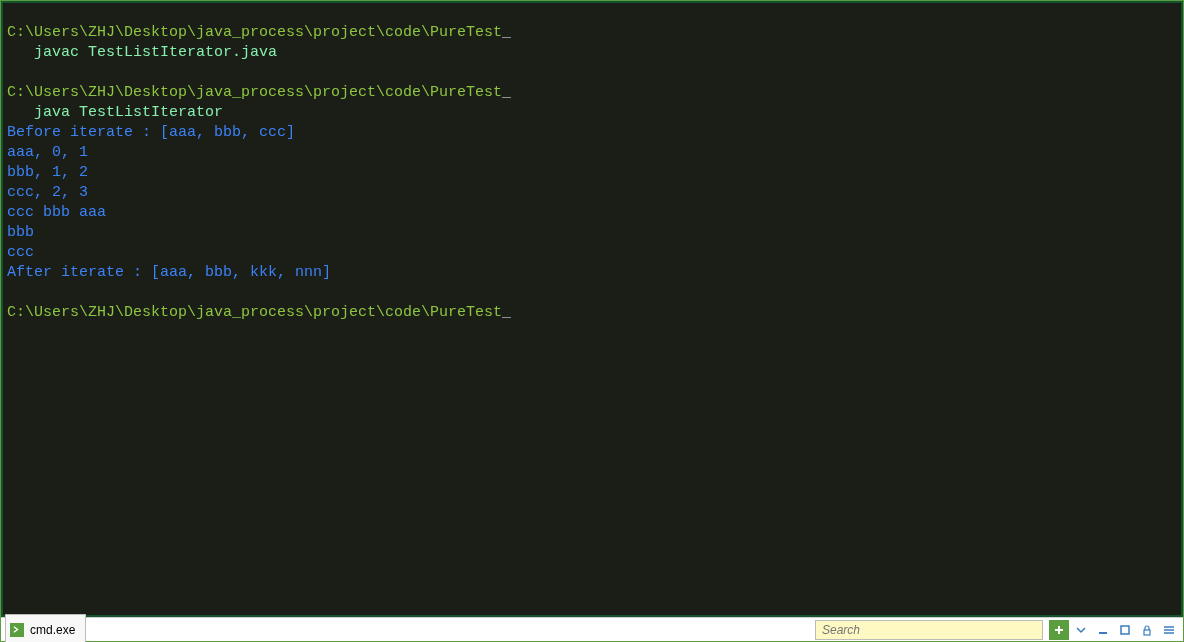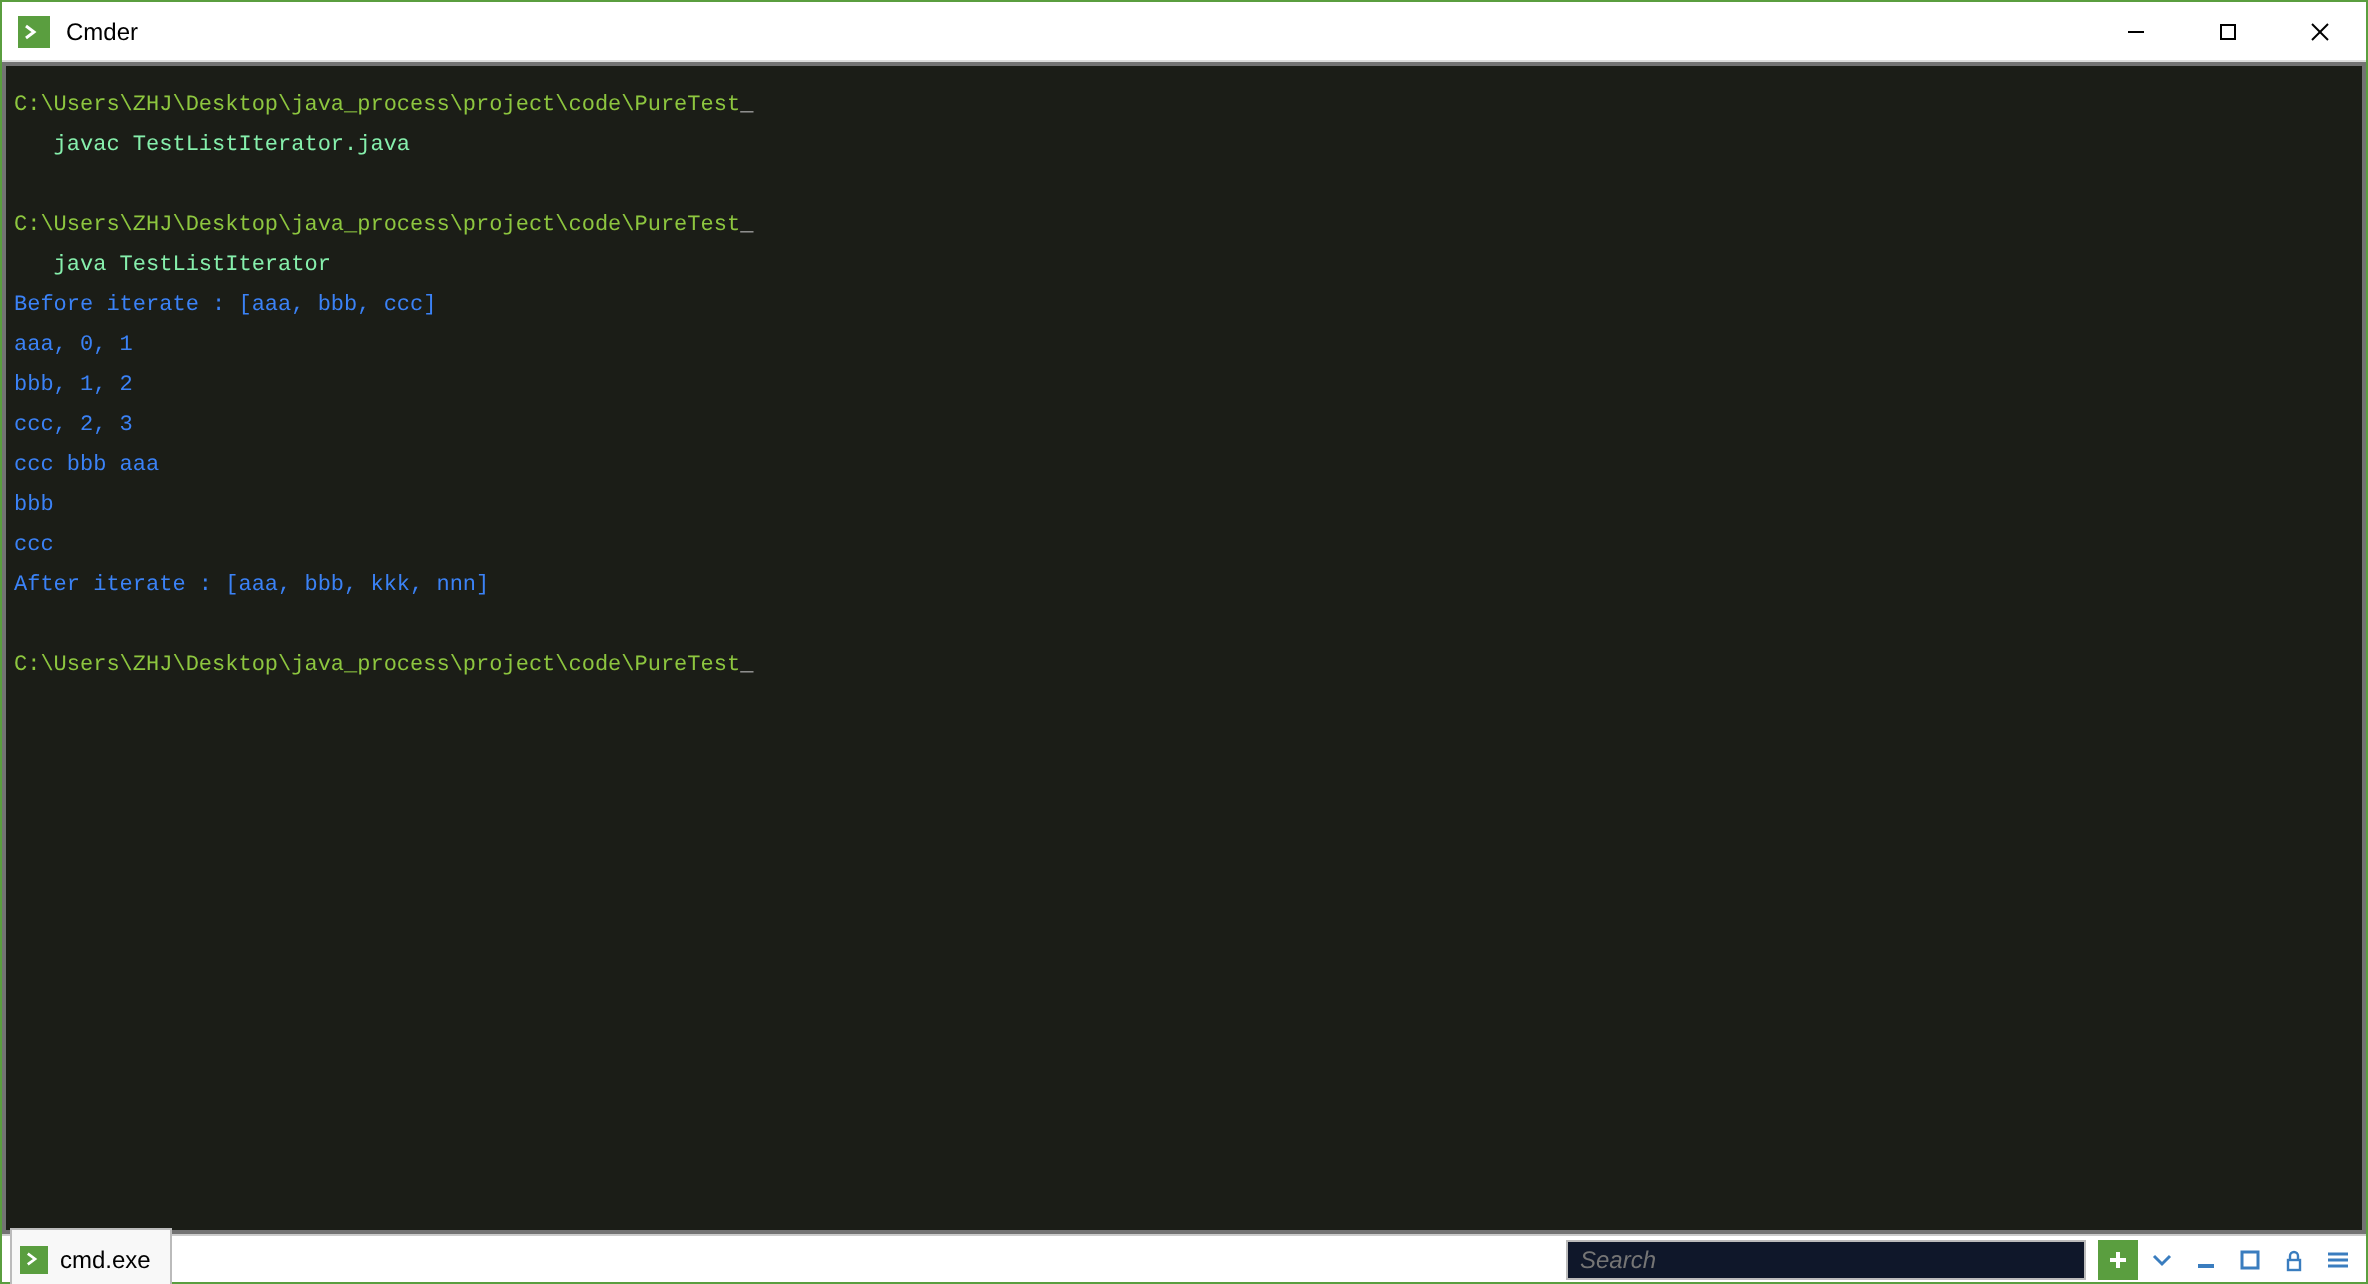"Cmder" div.titlebar { html: <div> <div> <svg> <path></path> </svg> </div> <div>Cmder</div> <div></div> <div> <svg> <line></line> </svg> </div> <div> <svg> <rect></rect> </svg> </div> <div> <svg> <line></line> <line></line> </svg> </div> </div> -> none }
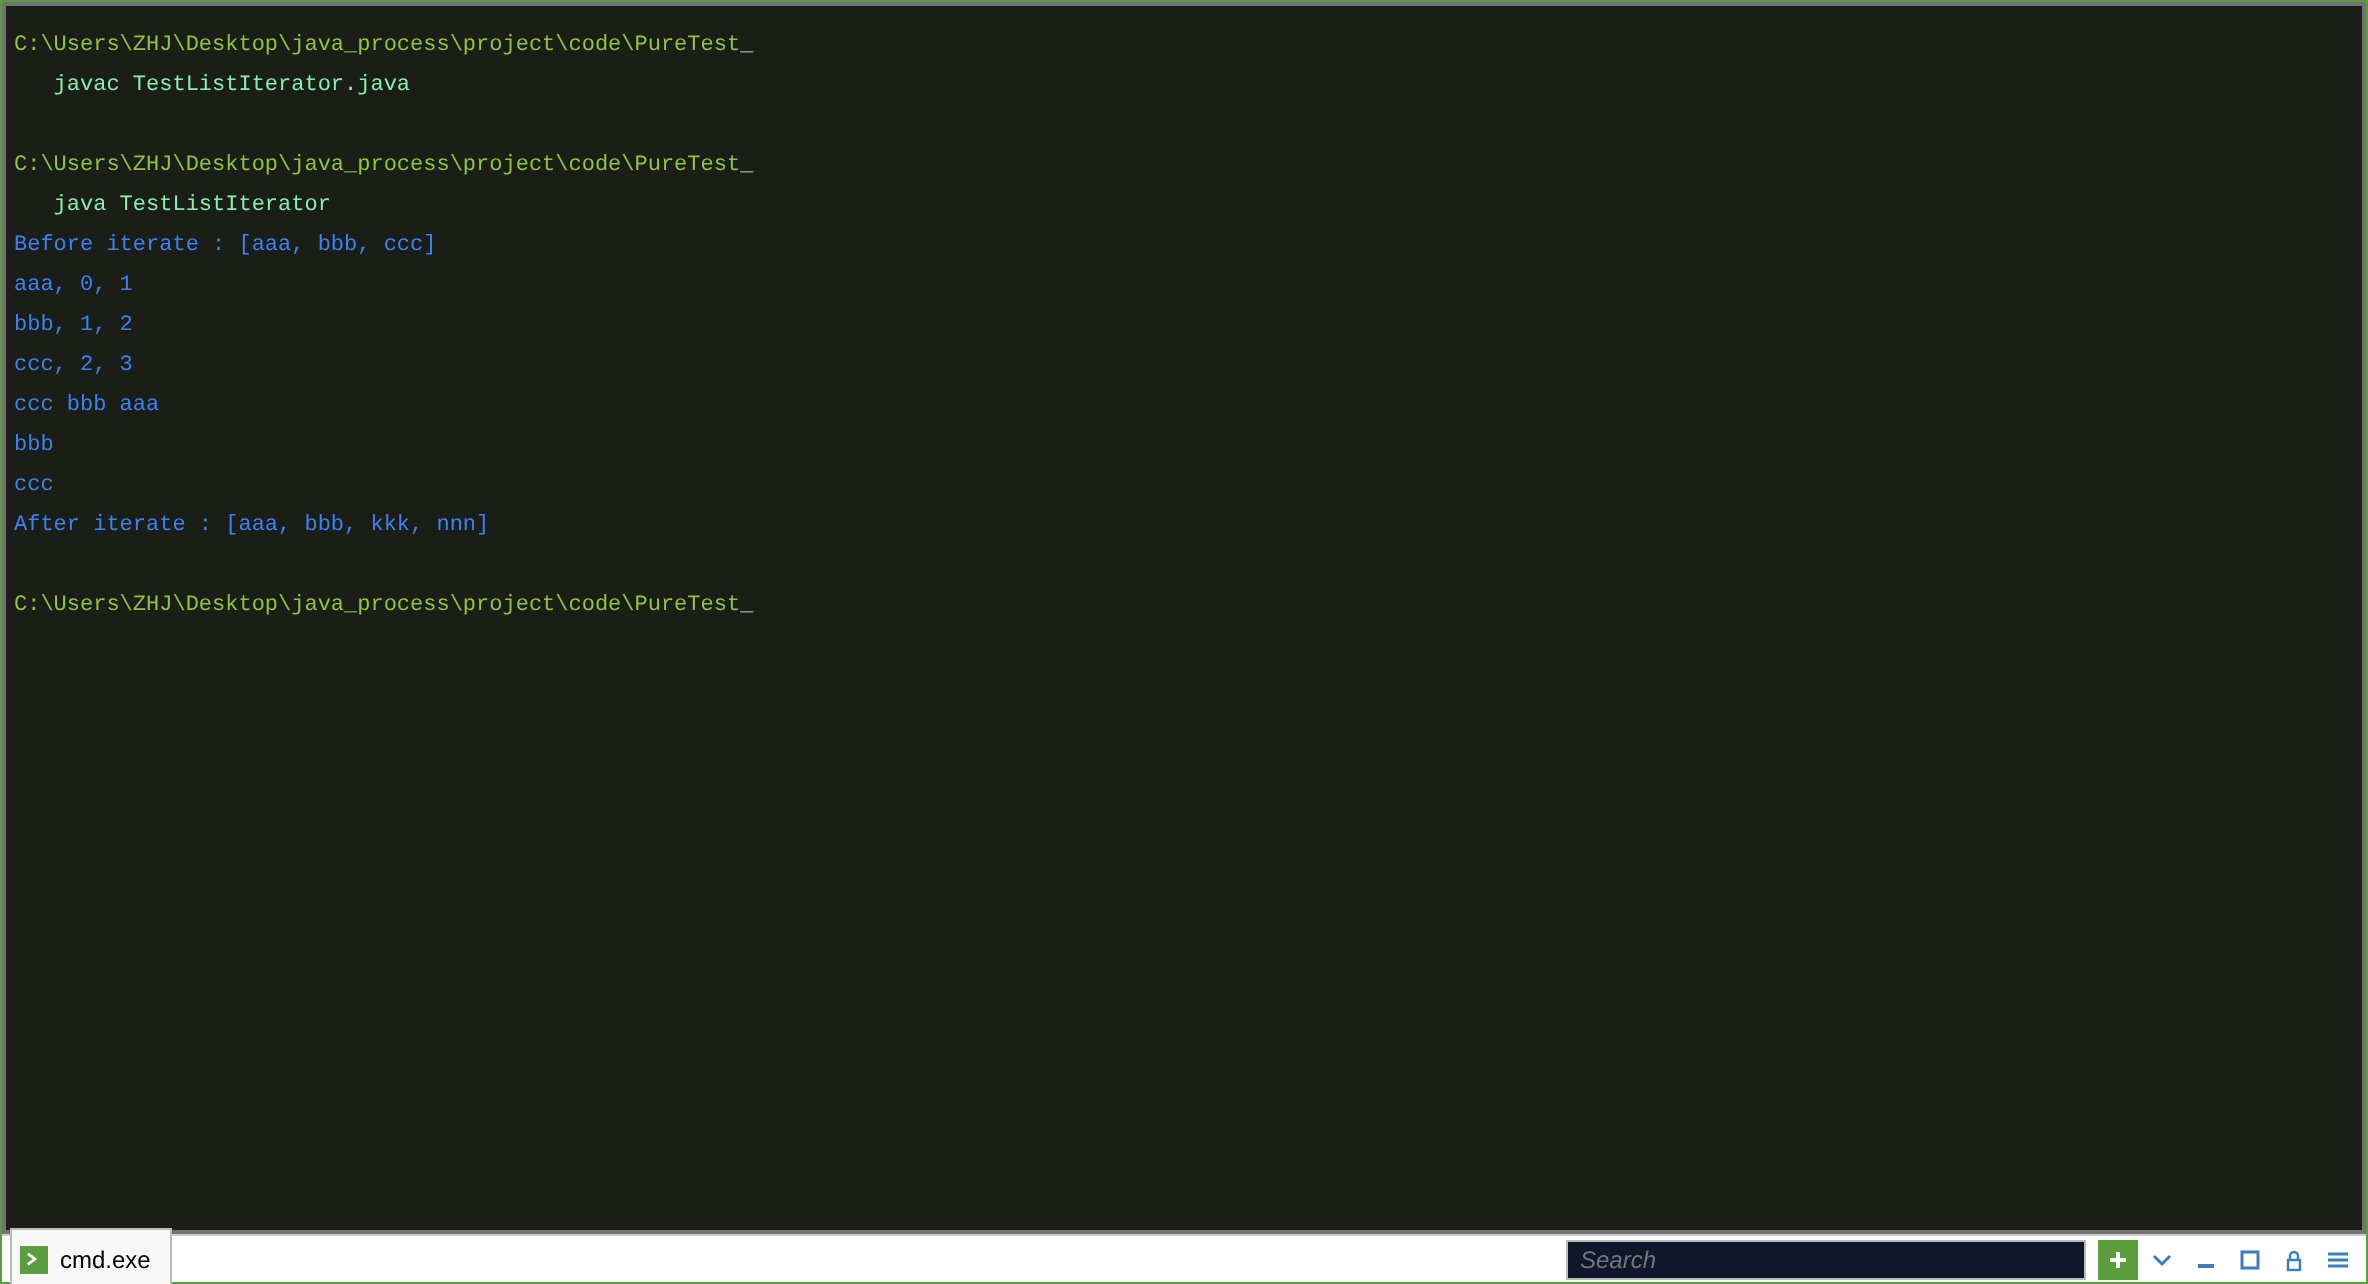"C:\Users\ZHJ\Desktop\java_process\projec" .terminal { border: 2px solid #737373 -> 2px solid #14532d; font-size: 11px -> 15px; padding: 10px 4px -> 20px 4px }
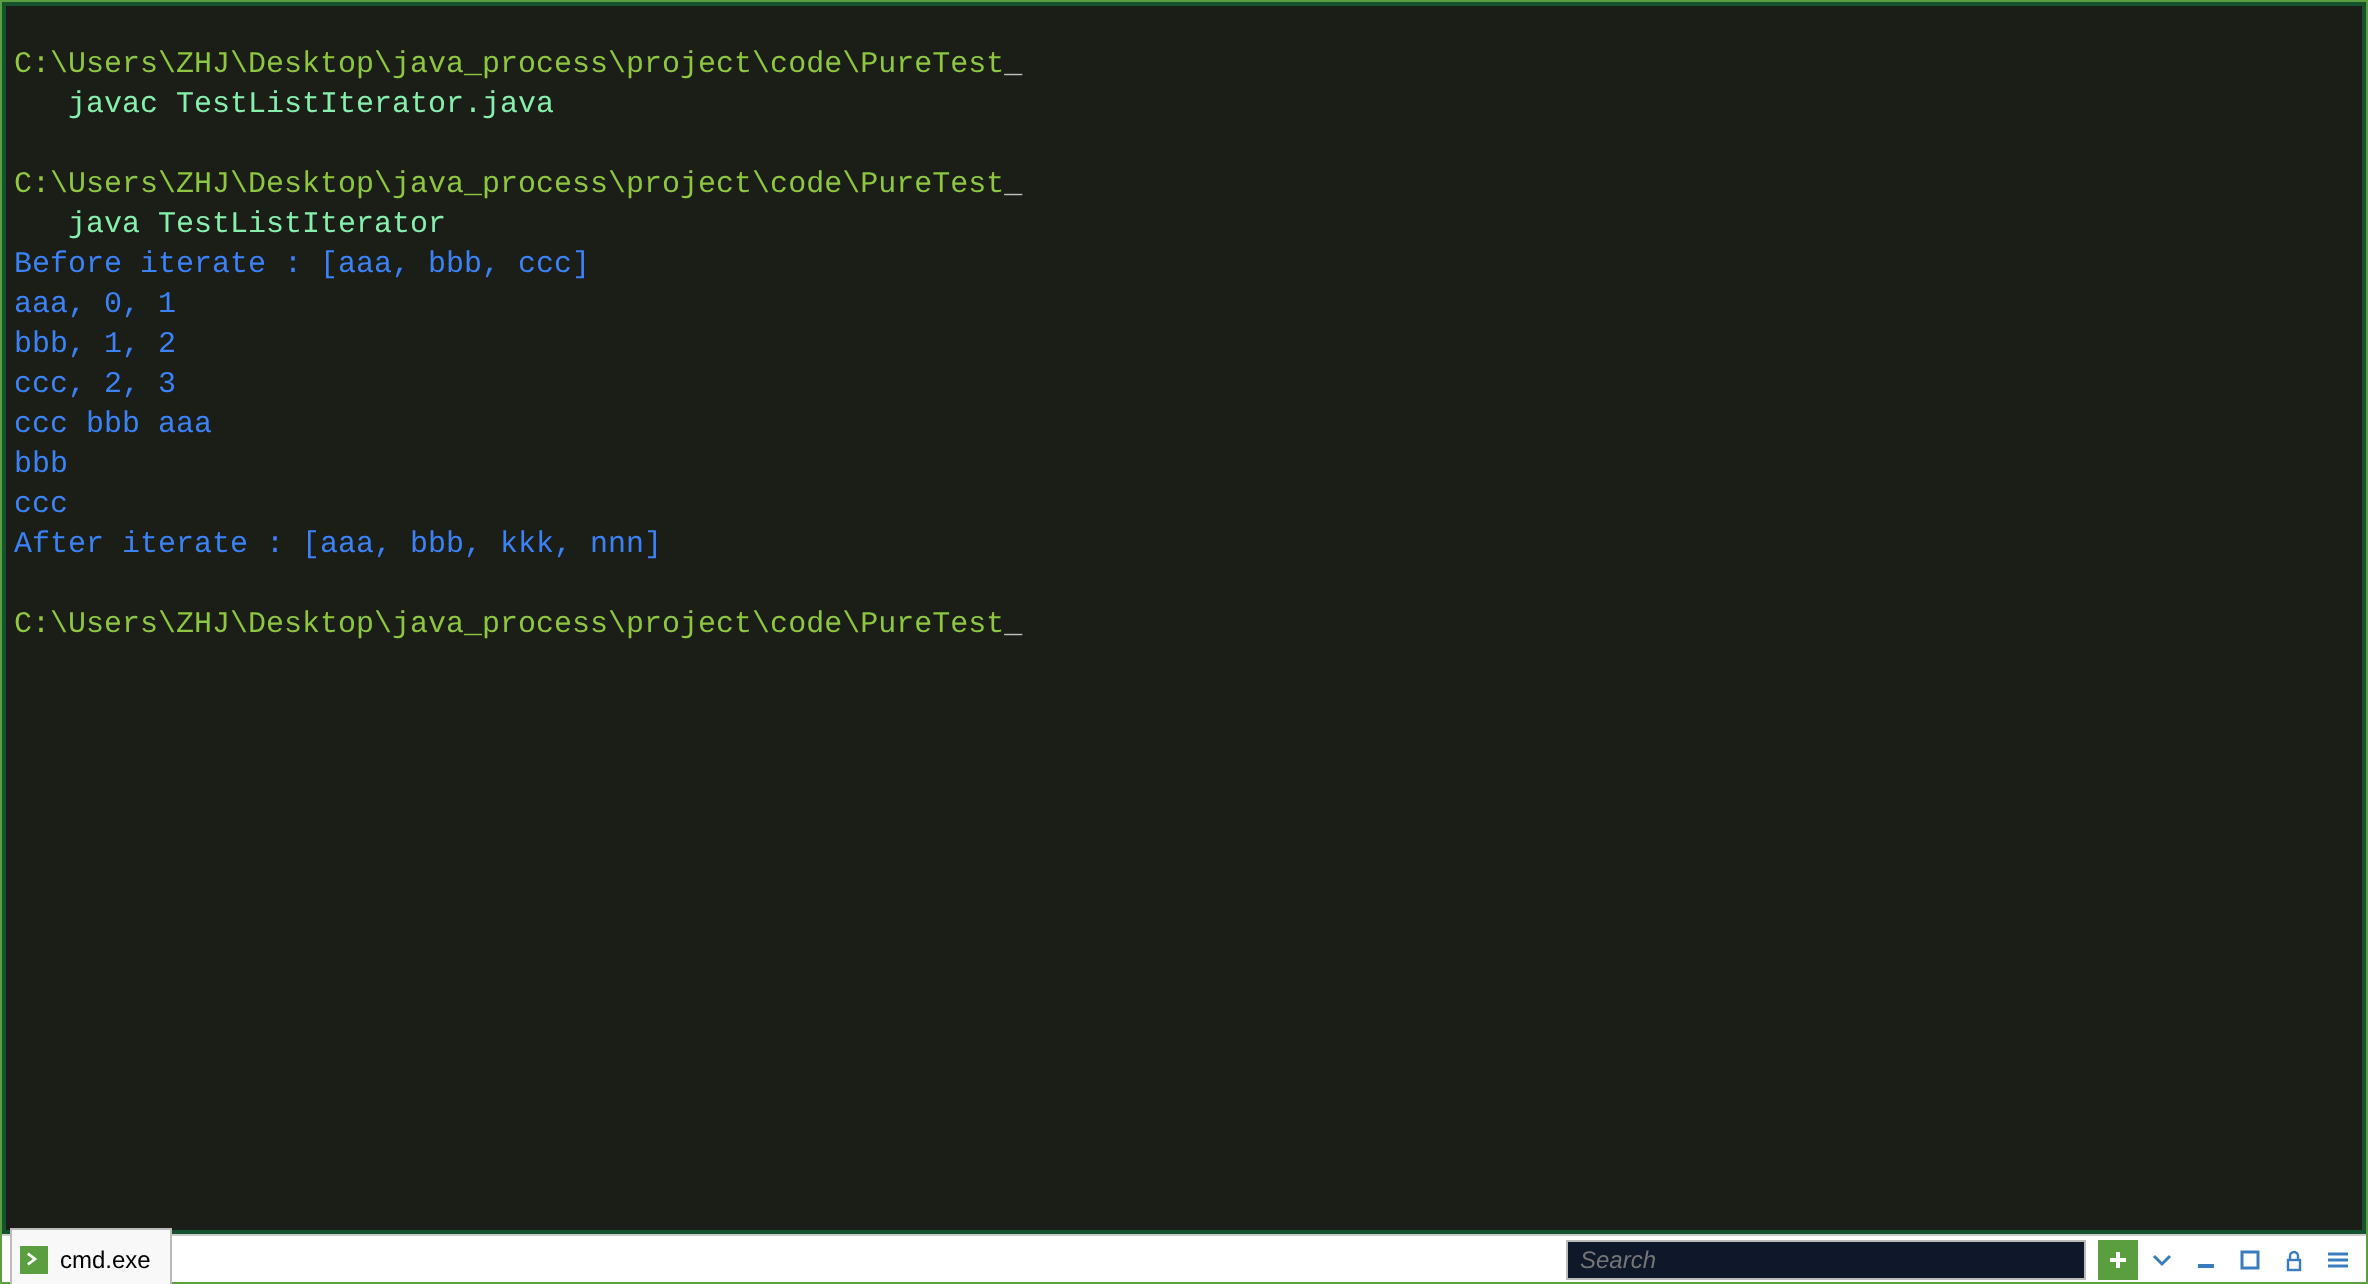"Search" .statusbar .search { background: #0f172a -> #fef9c3; width: 260px -> 228px }
